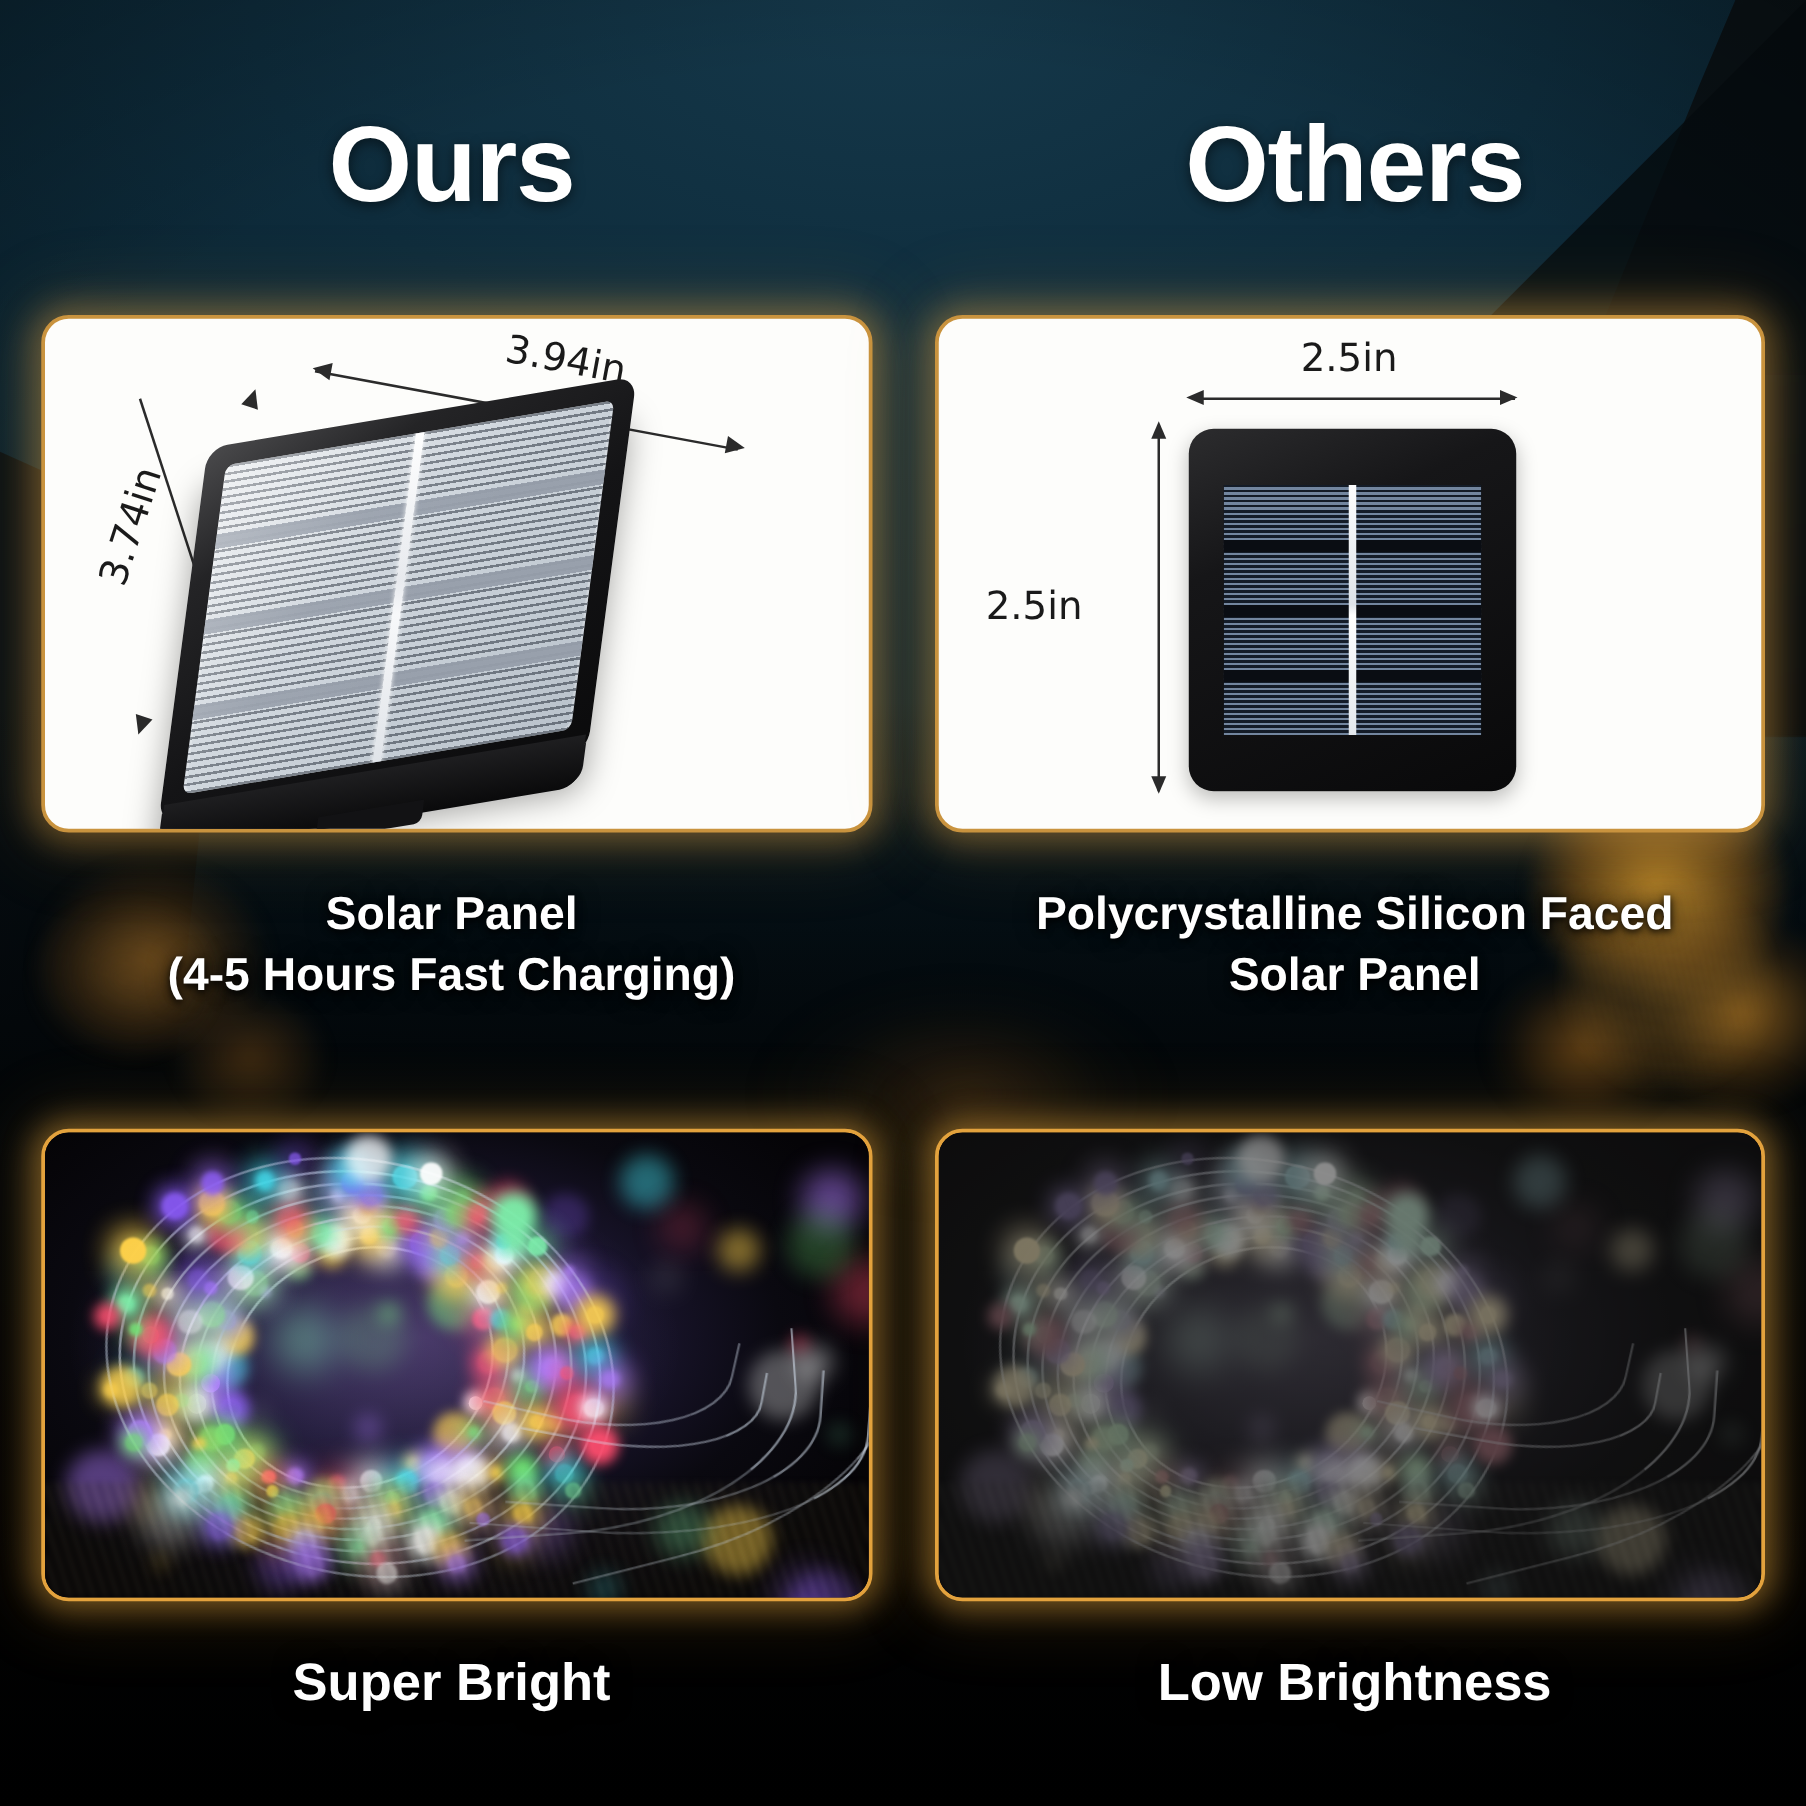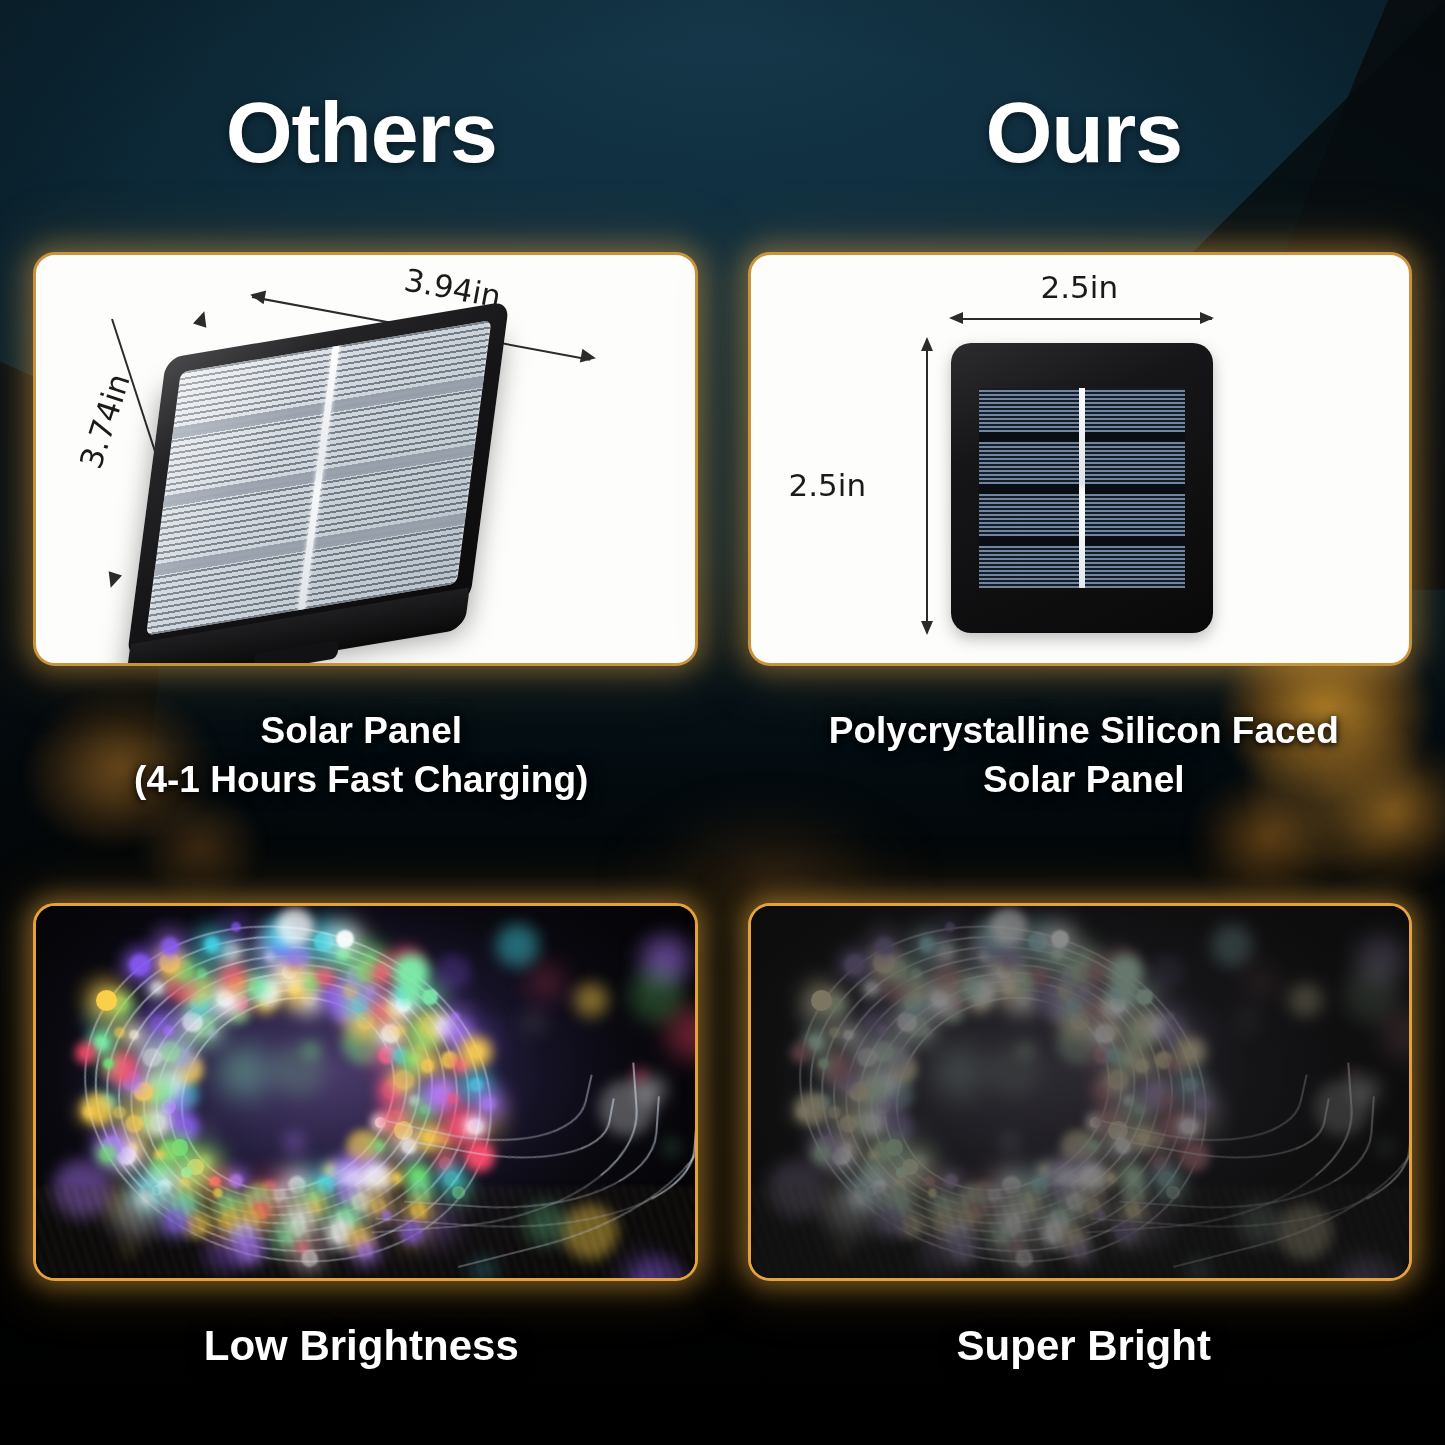"Others" div.heading { order: before "Ours" -> after "Ours" }
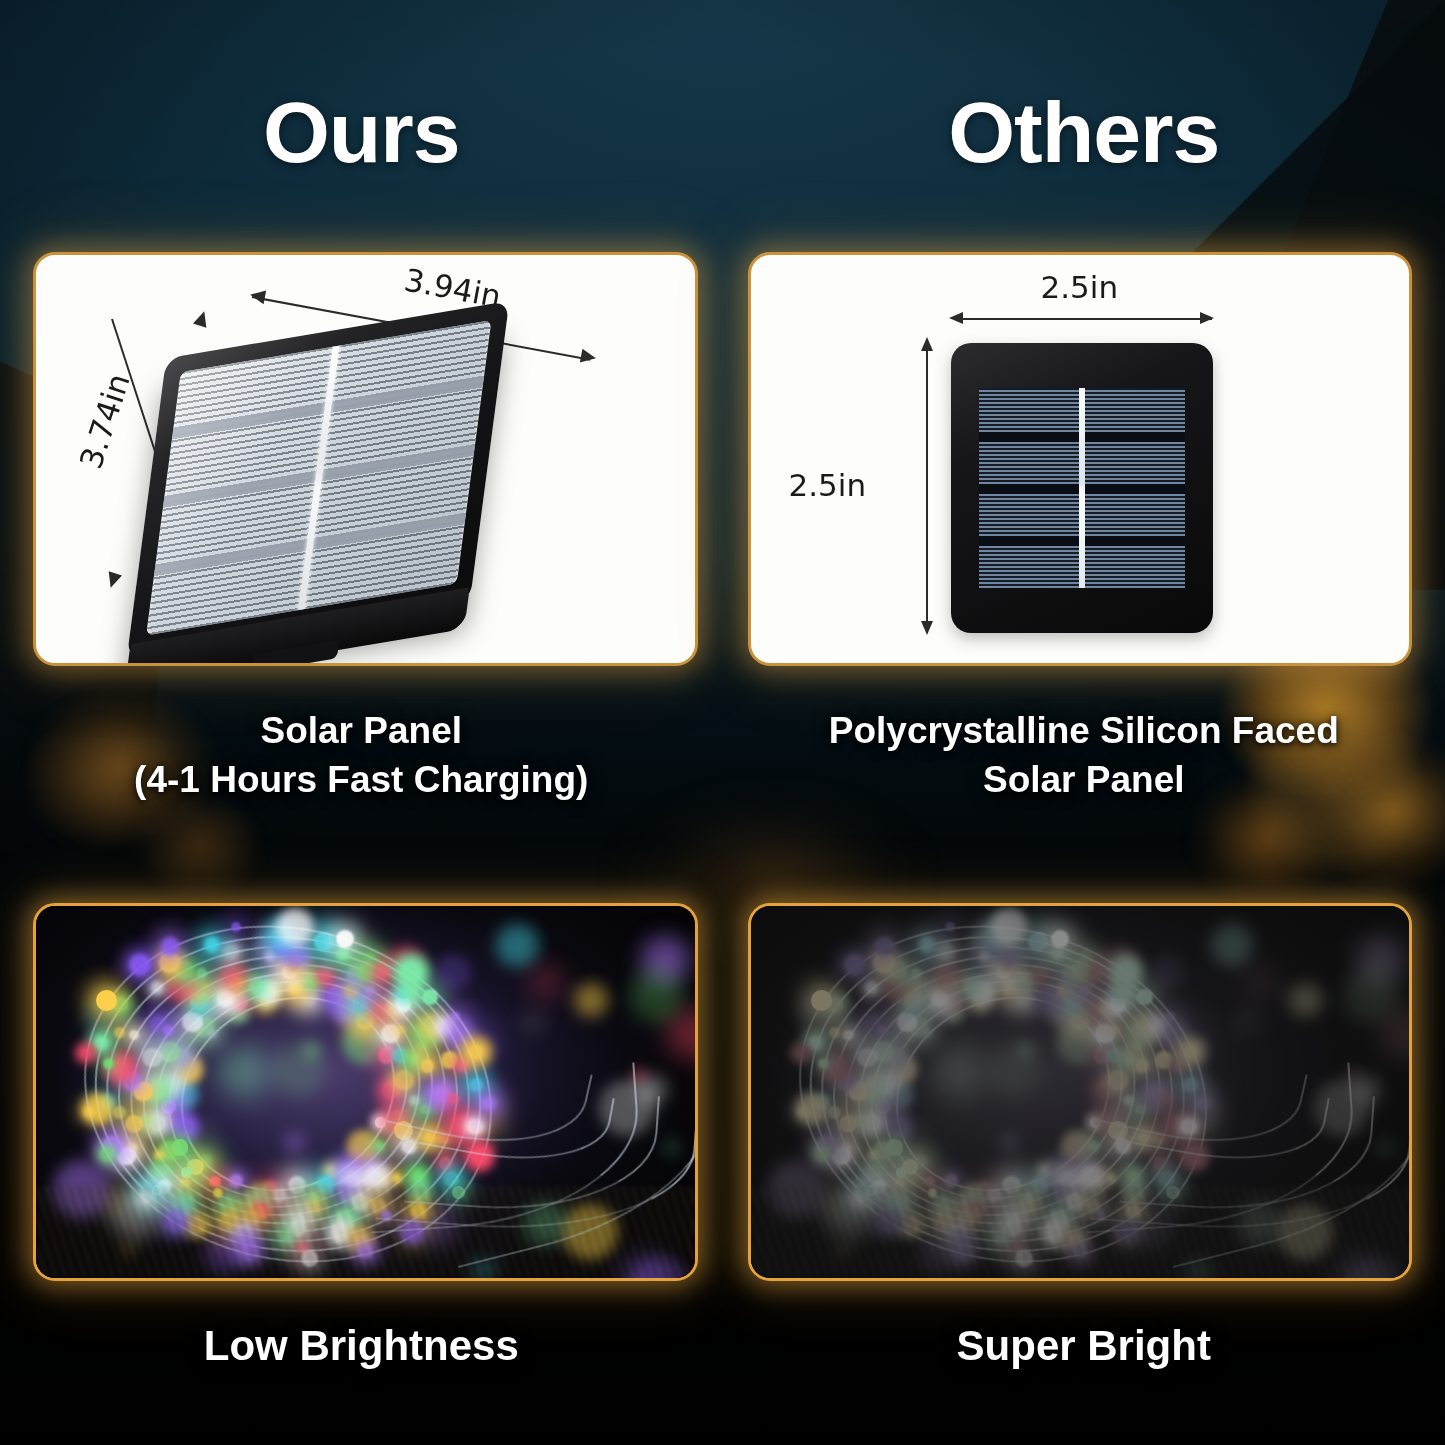"(4-1 Hours Fast Charging)" div { text: 4-1 -> 4-5 }
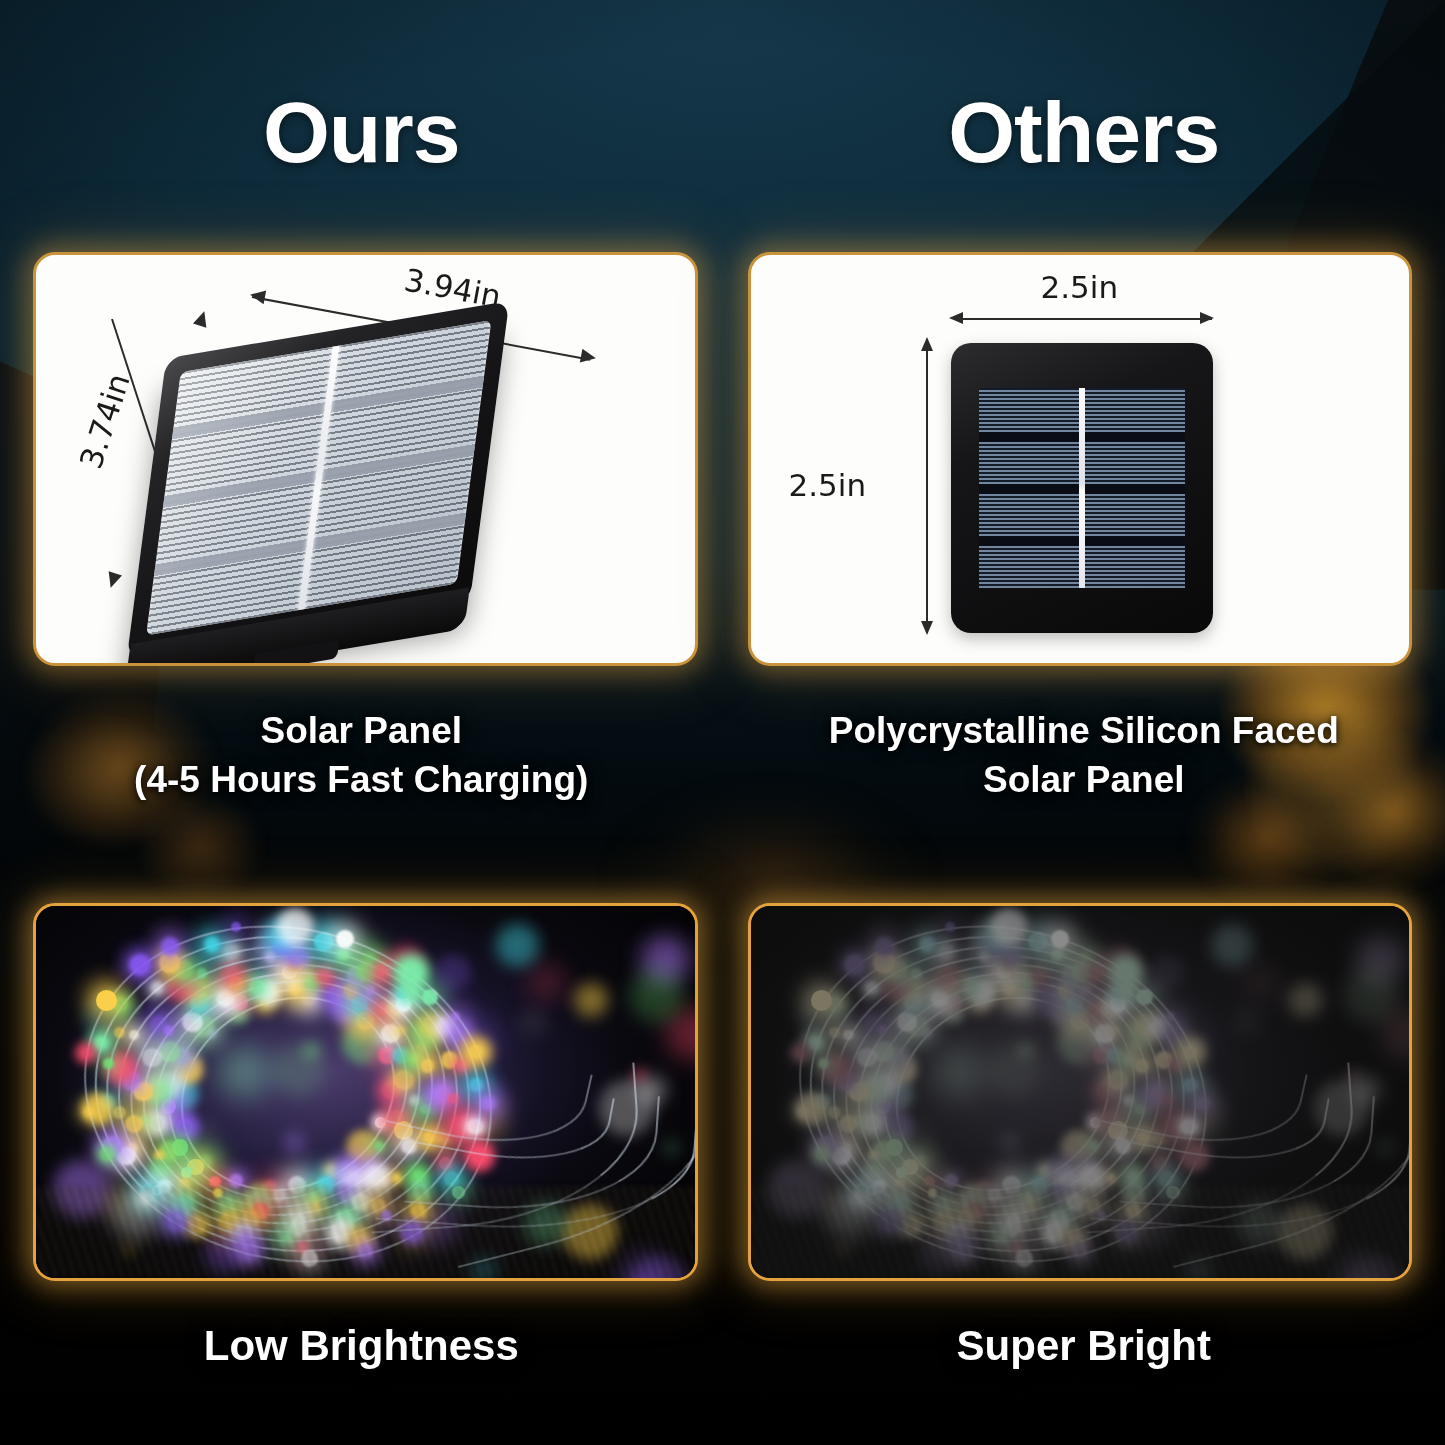"Low Brightness" div.caption { order: before "Super Bright" -> after "Super Bright" }
